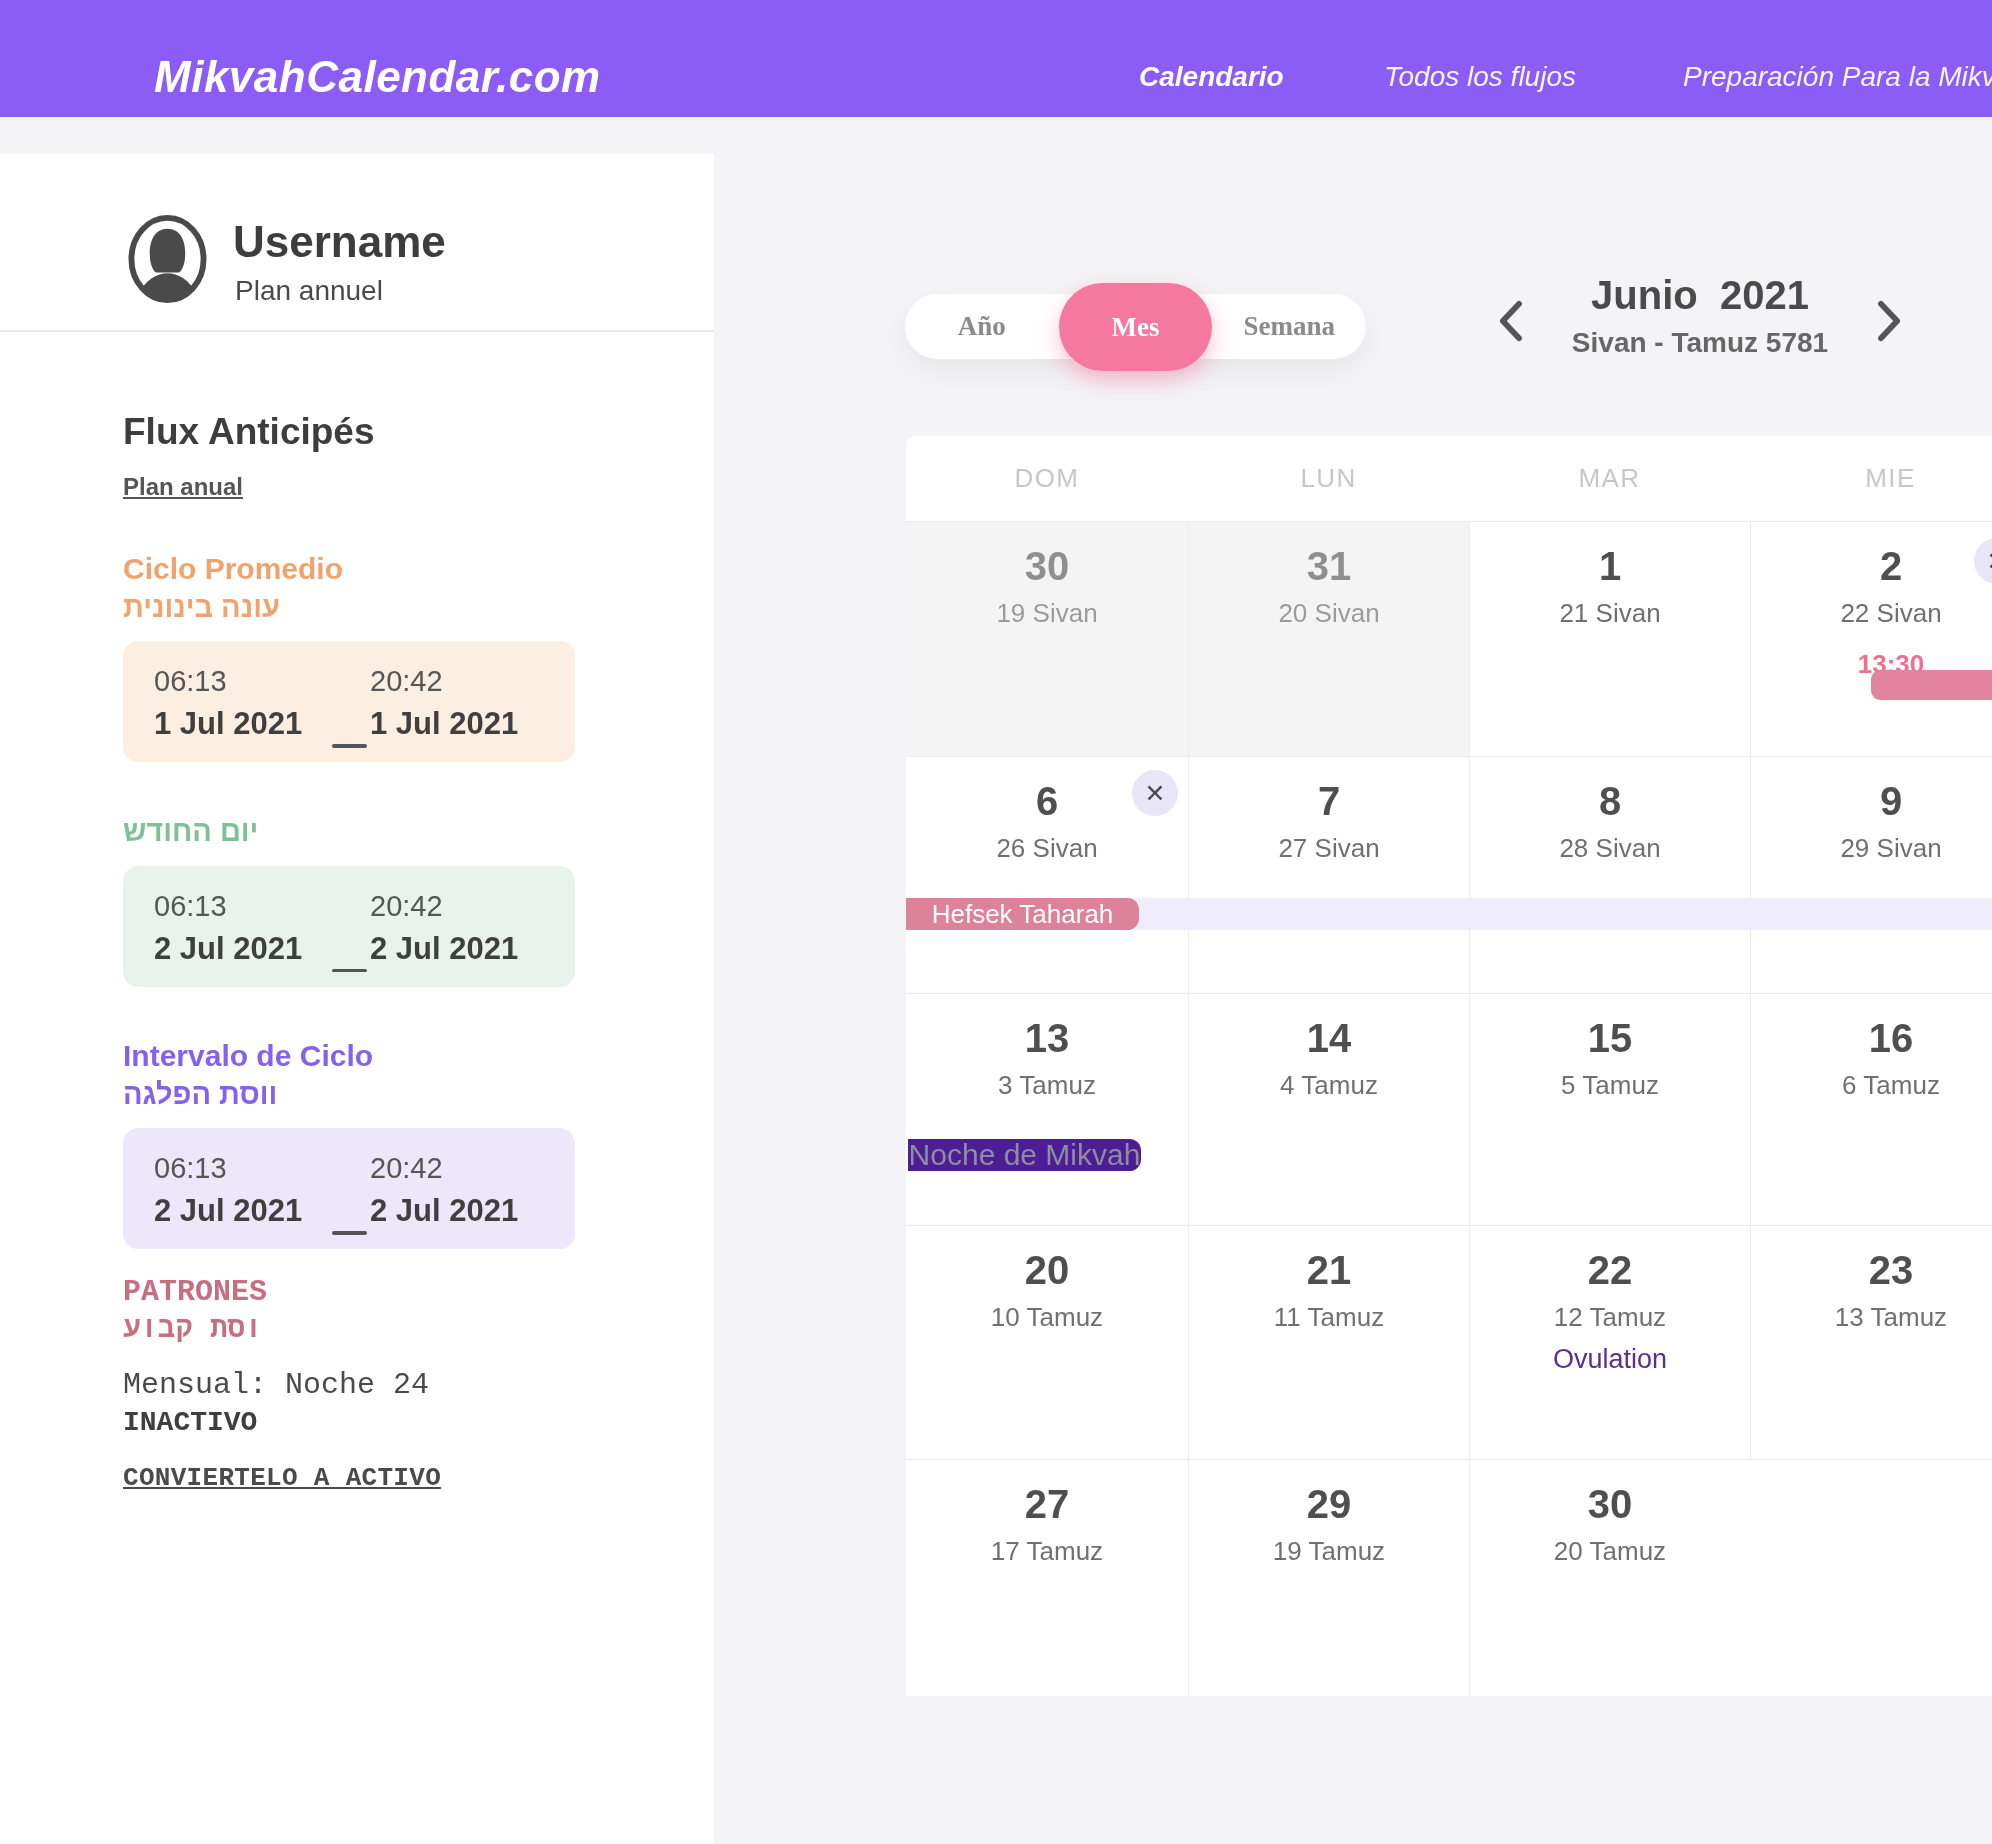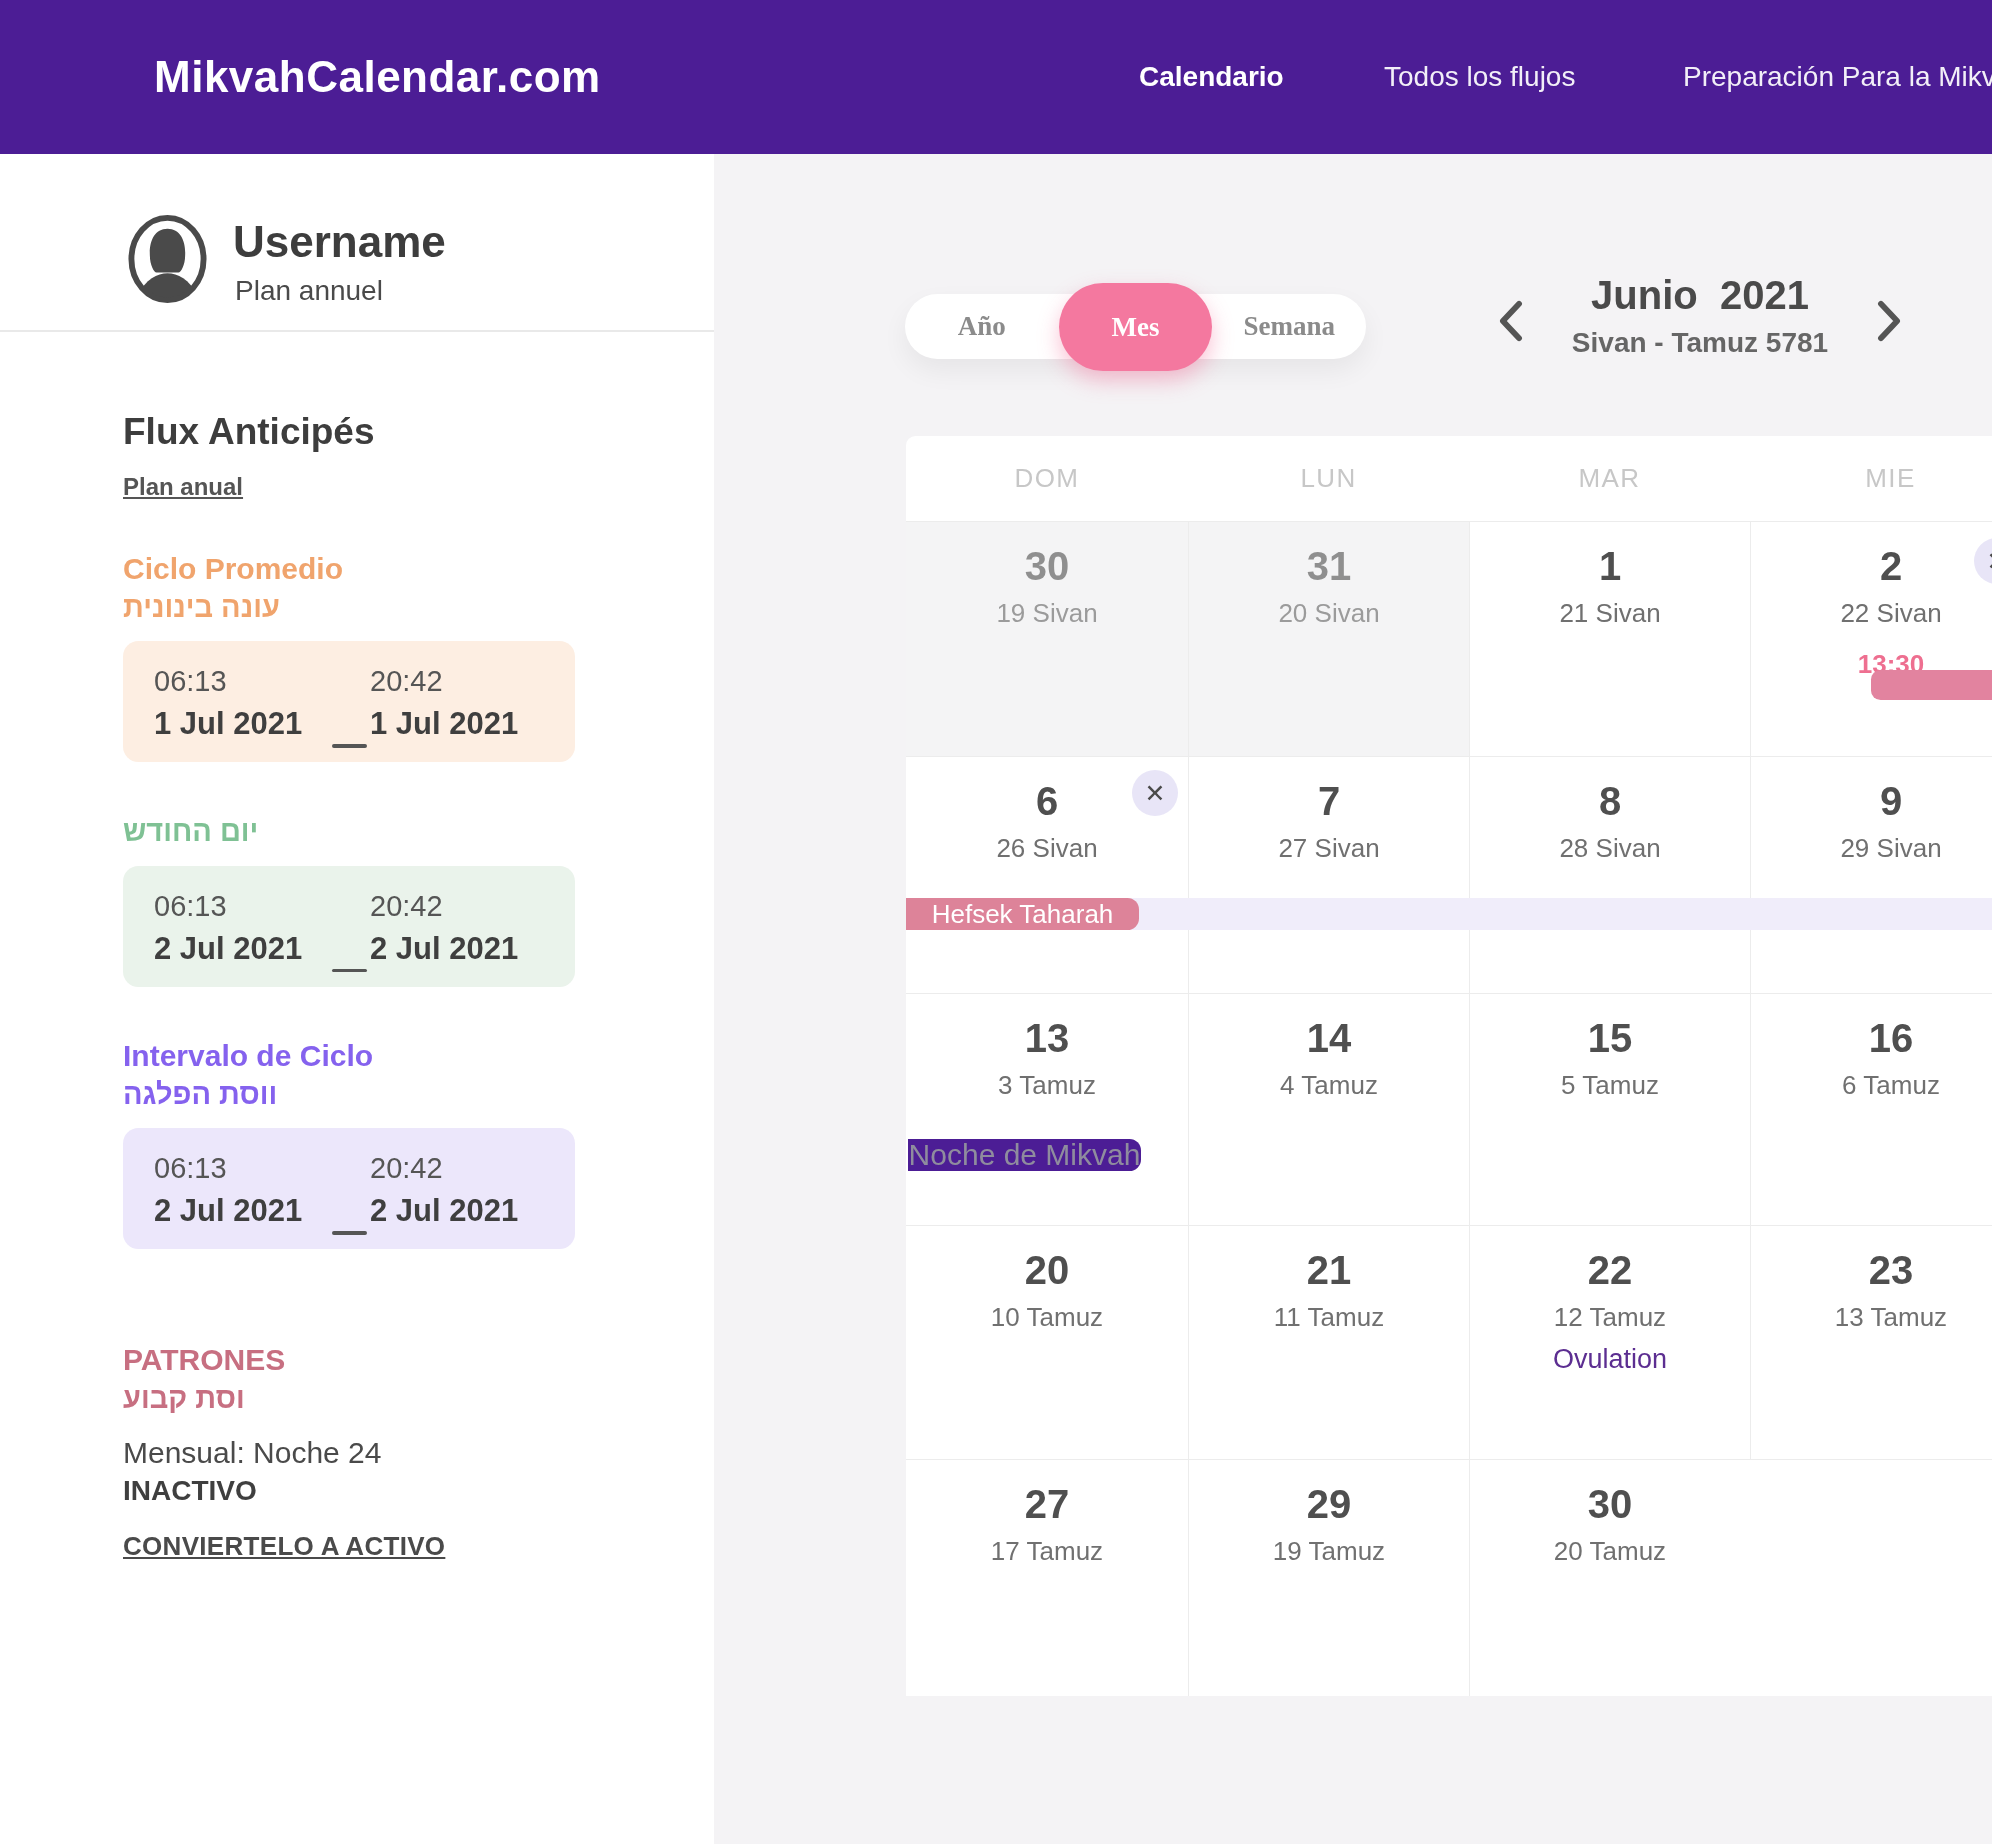"MikvahCalendar.com" .top-header { background: #4c1d95 -> #8b5cf6; font-style: none -> italic; height: 154px -> 117px }
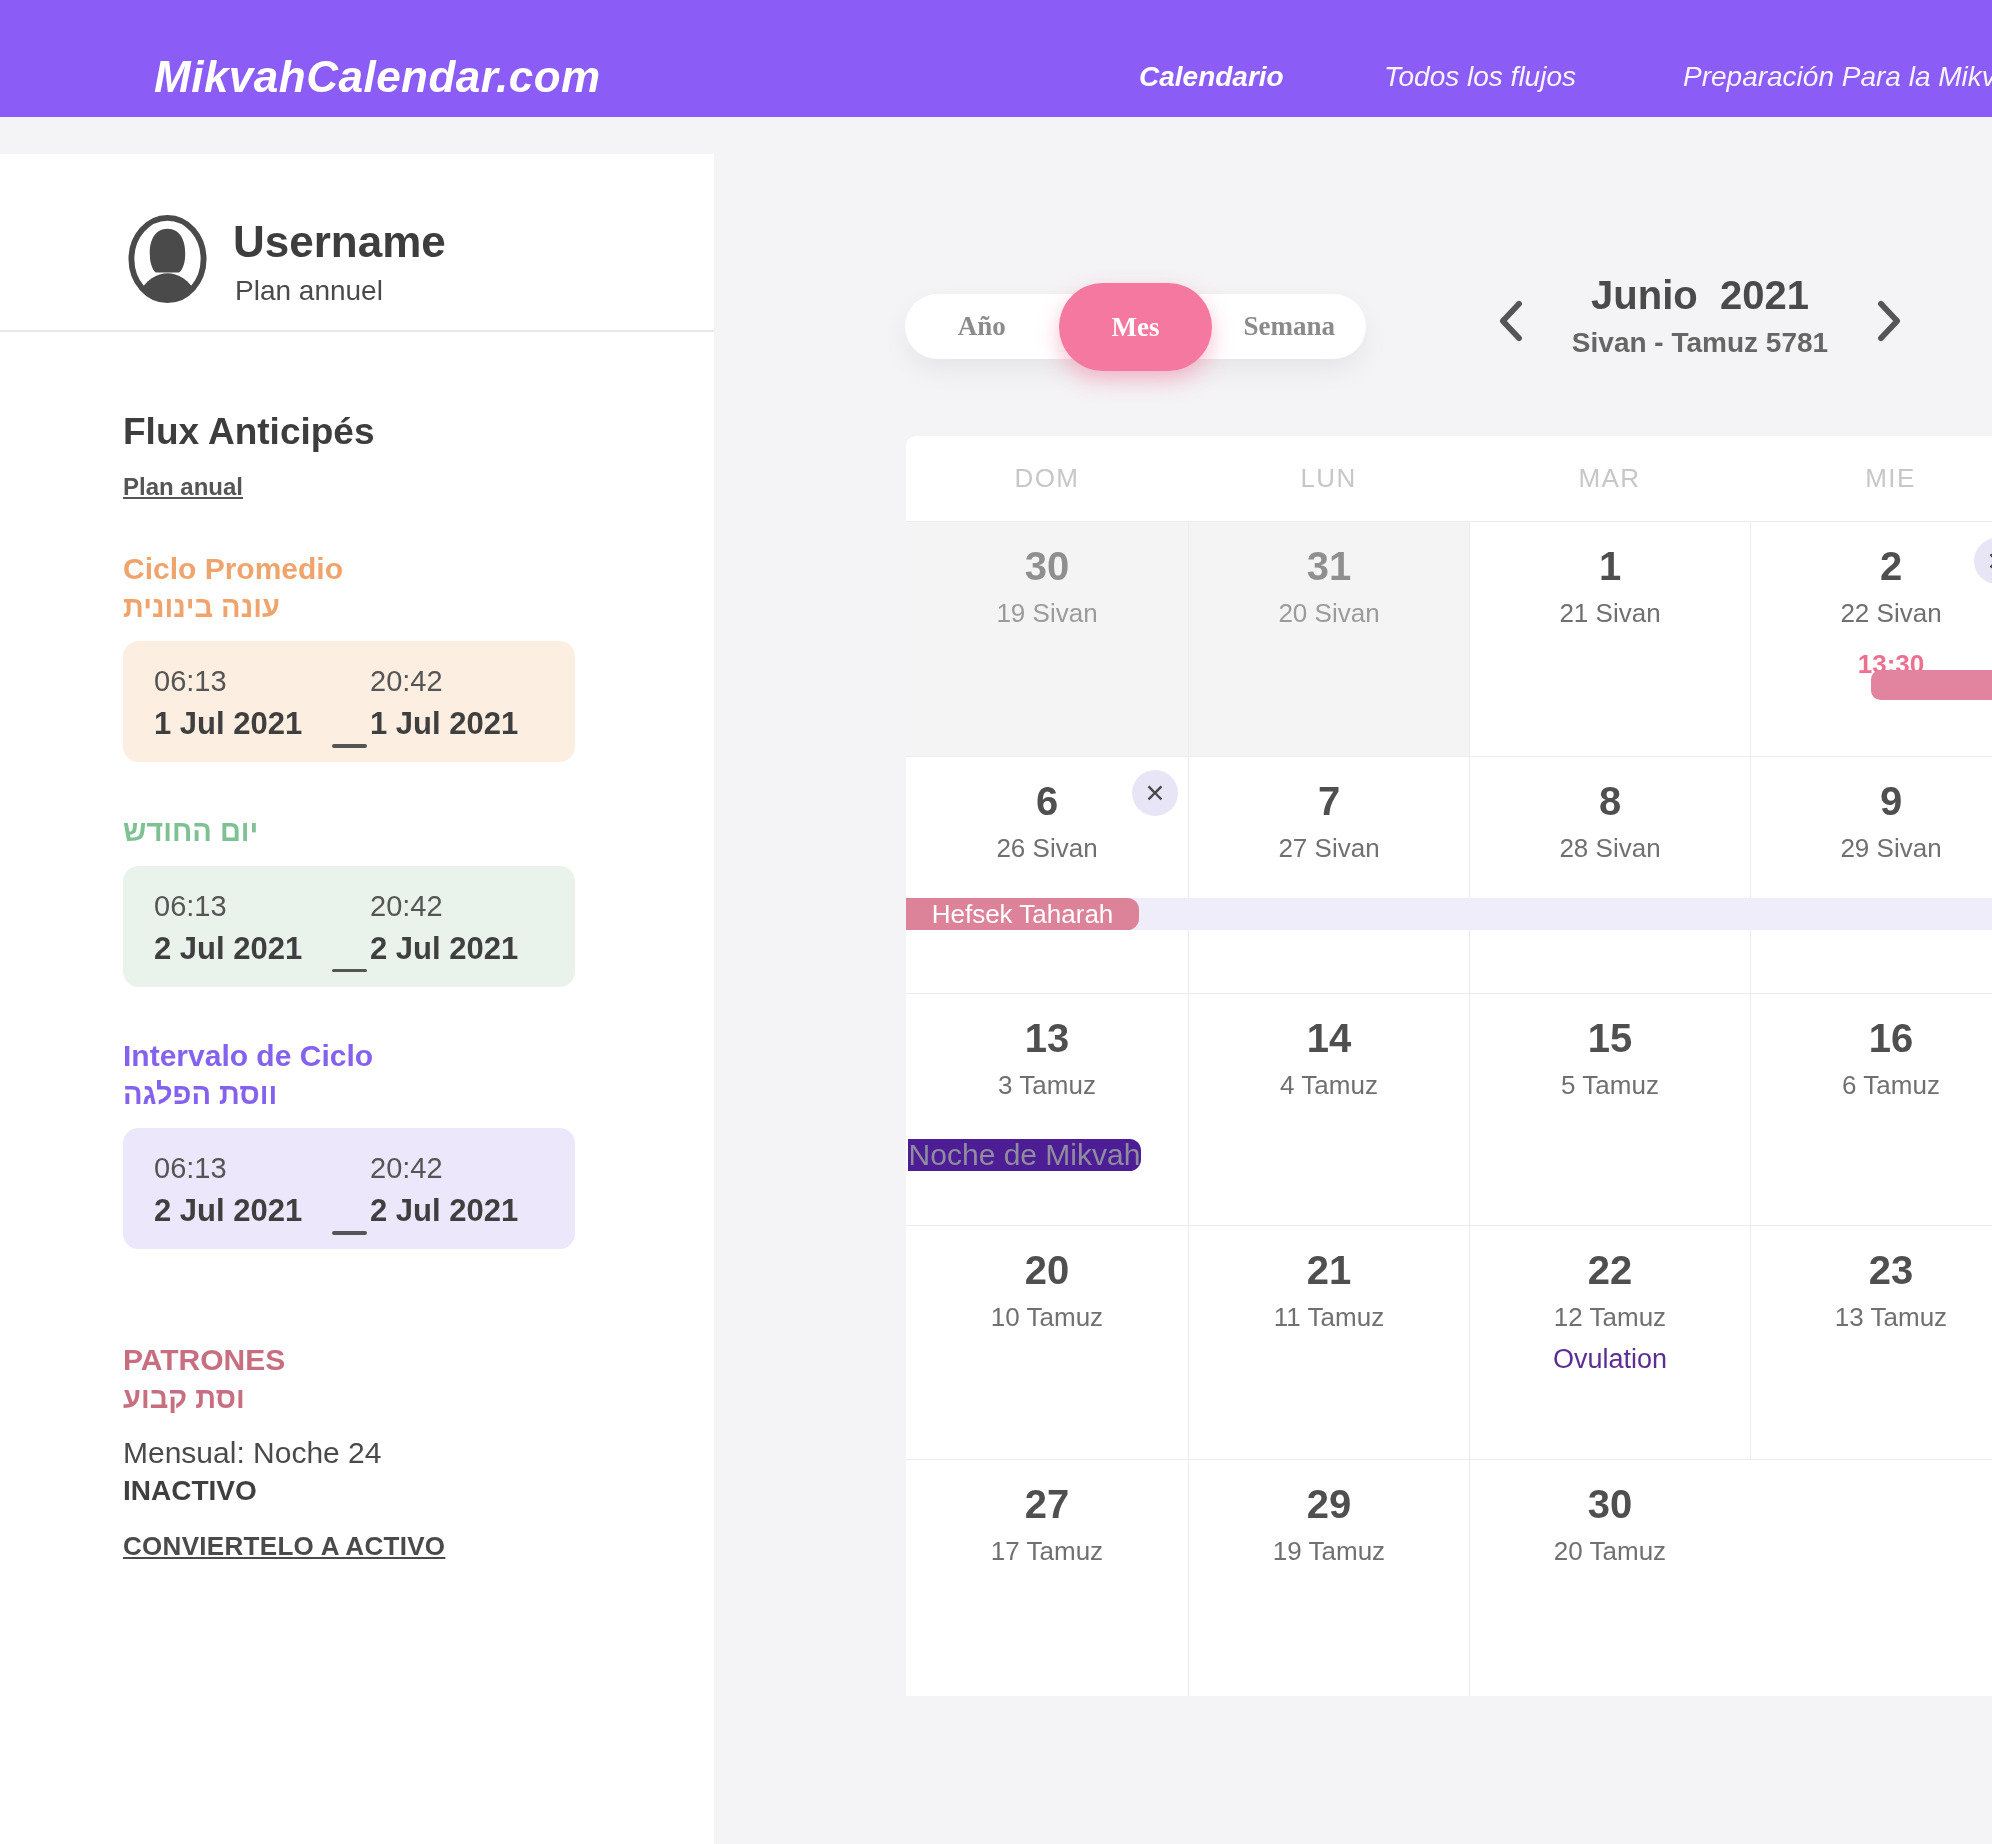"PATRONES" .patterns { font-family: none -> Liberation Mono, monospace; top: 1187px -> 1119px }
